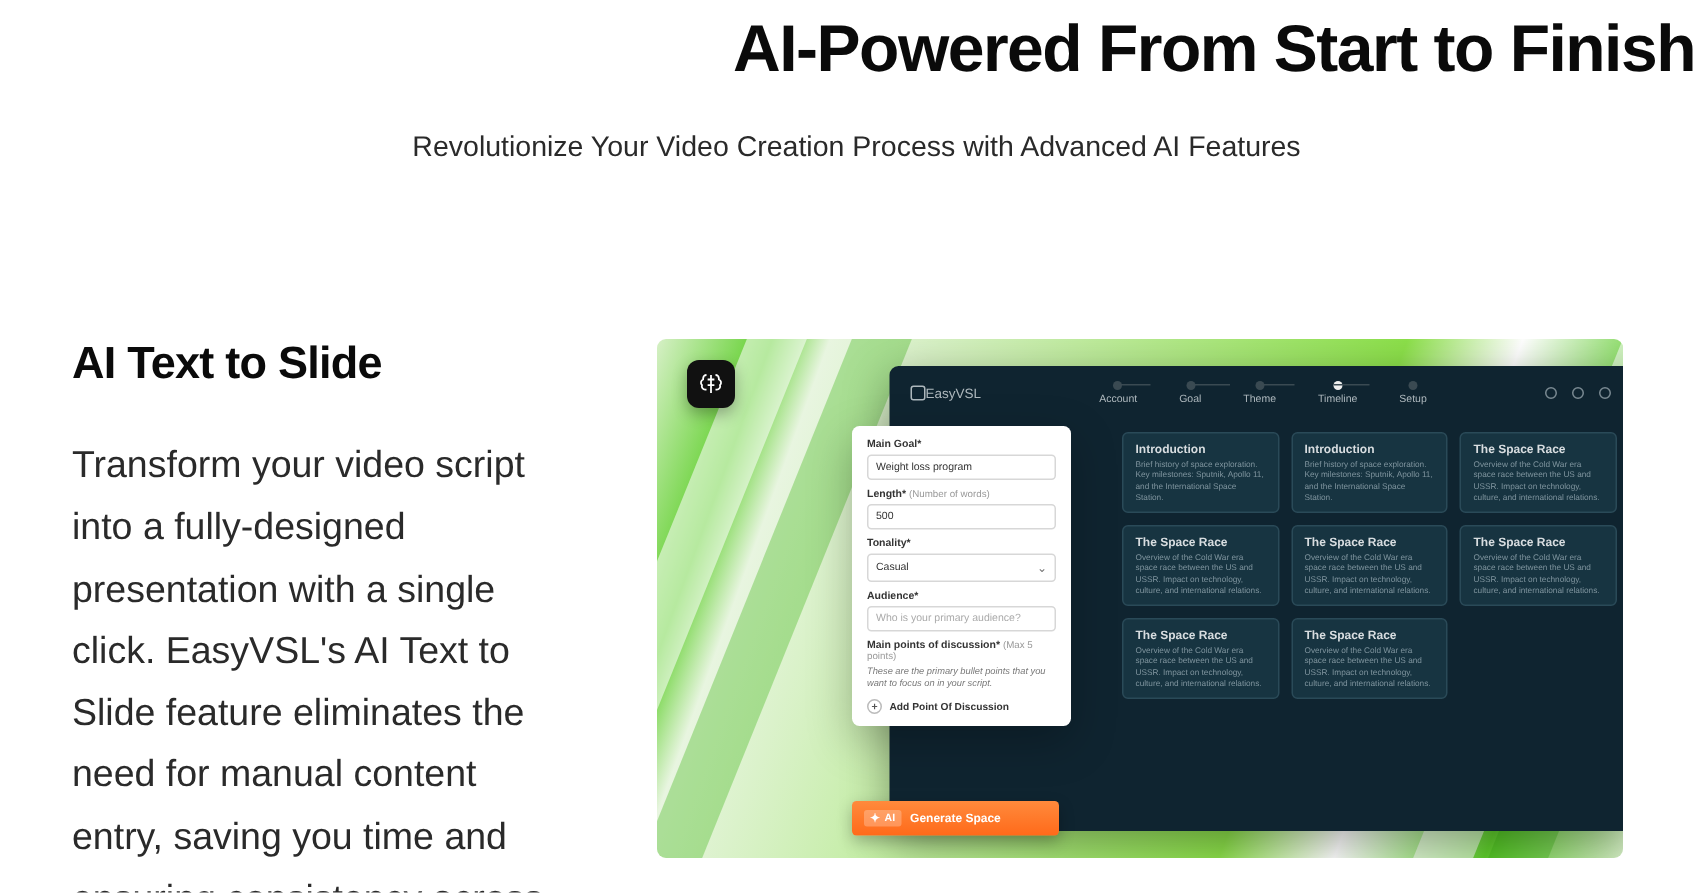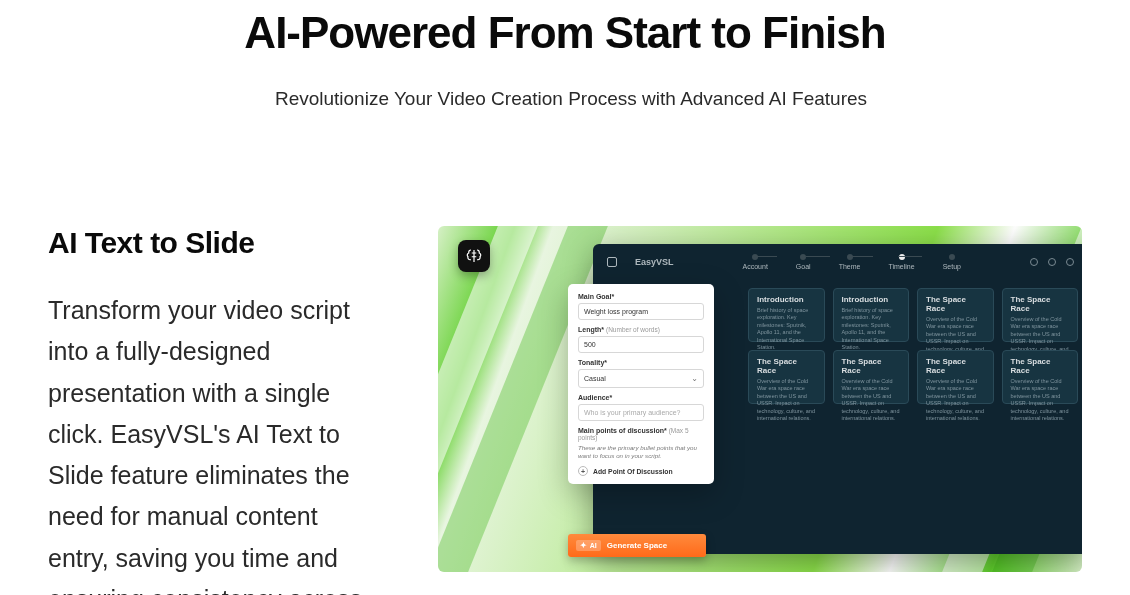"AI-Powered From Start to Finish" .page-title { text-align: center -> right }
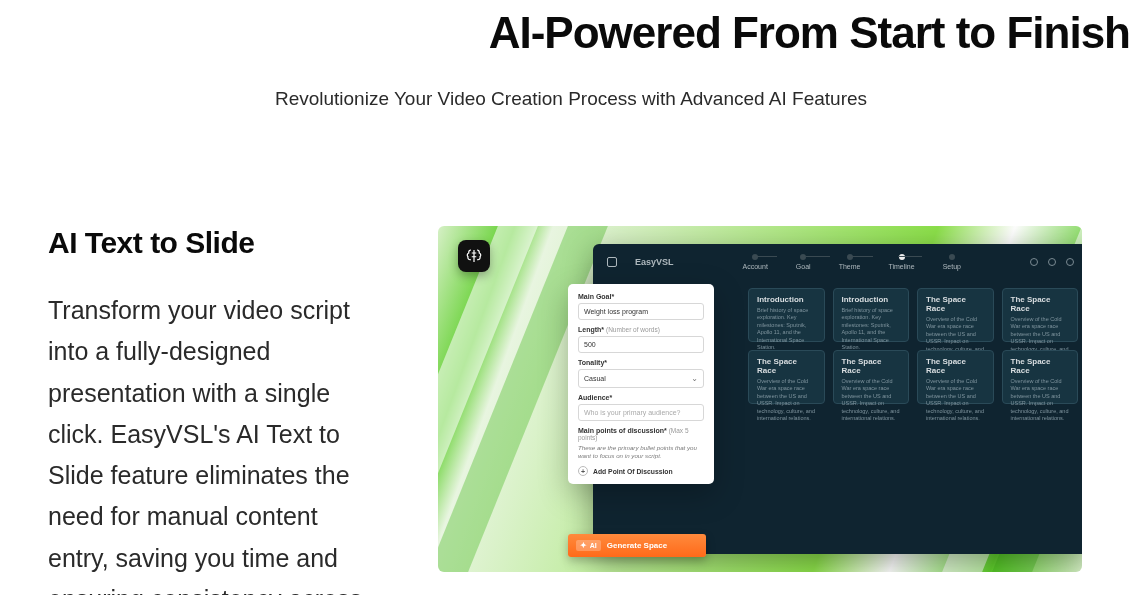"EasyVSL" .app-brand { font-weight: 700 -> 400; gap: 18px -> 0 }
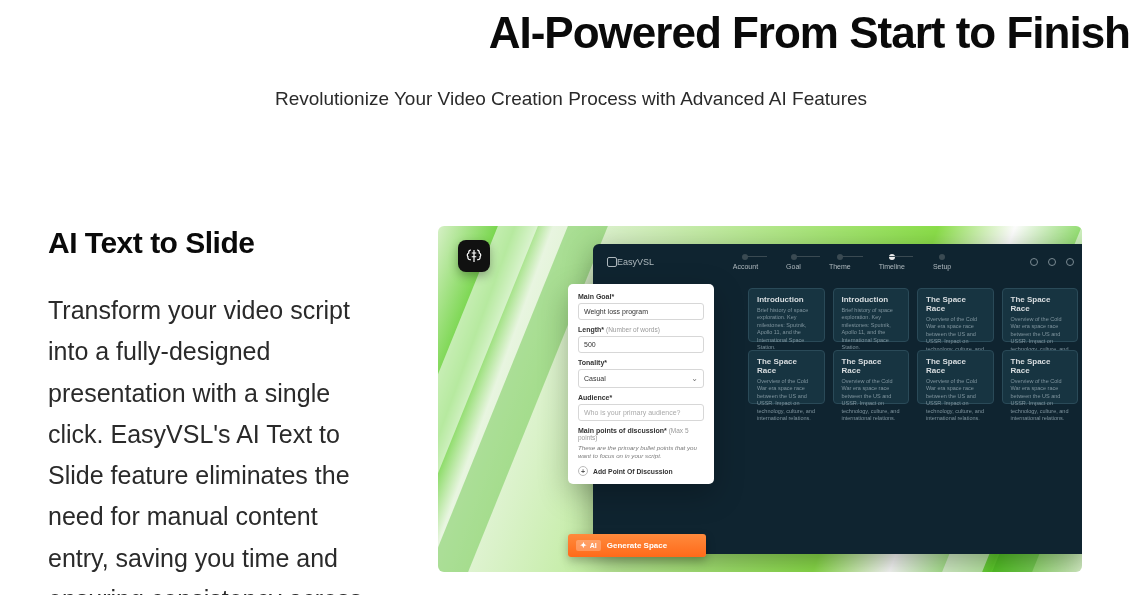"Introduction" .slides-grid { grid-template-columns: 1fr 1fr 1fr 1fr -> 1fr 1fr 1fr }
